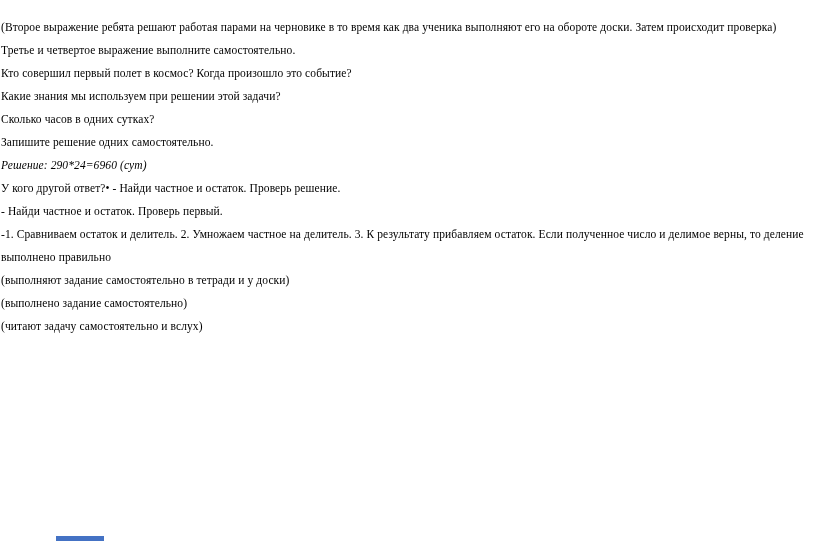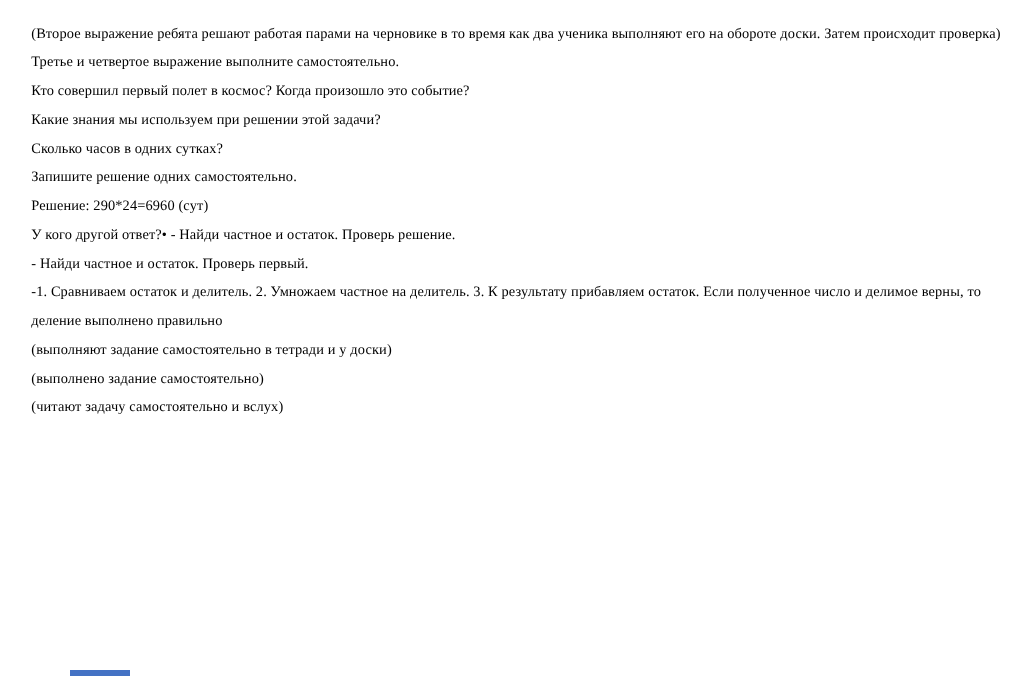"(Второе выражение ребята решают работая" .doc-content p { padding-left: 24px -> none }
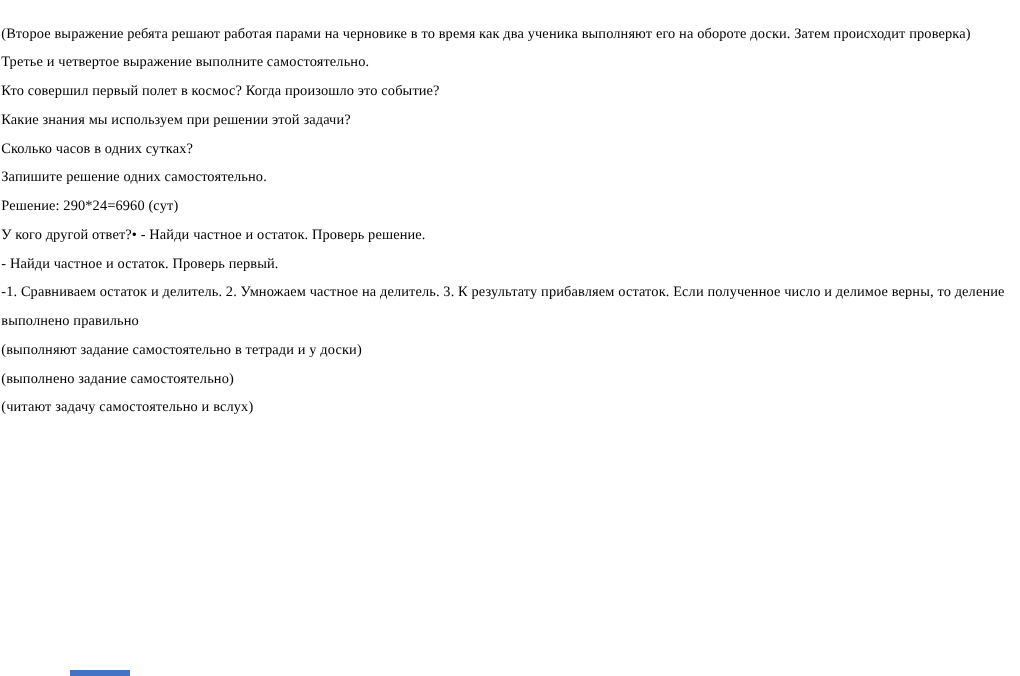"Решение: 290*24=6960 (сут)" .italic { font-style: none -> italic }
